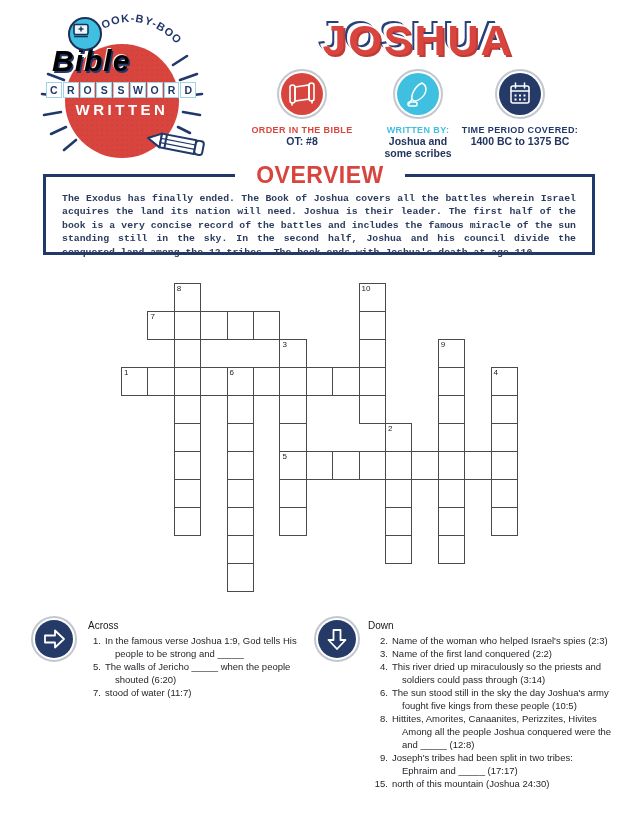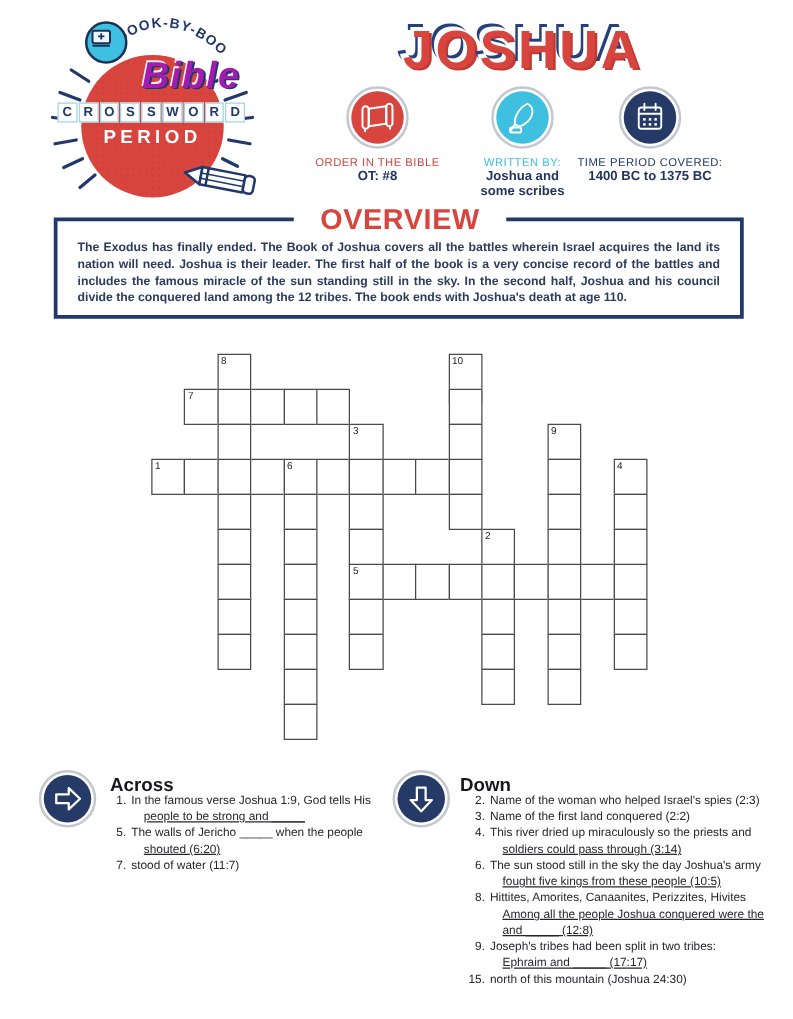"Bible" .logo-bible { color: #a21caf -> #000000; text-align: right -> left }
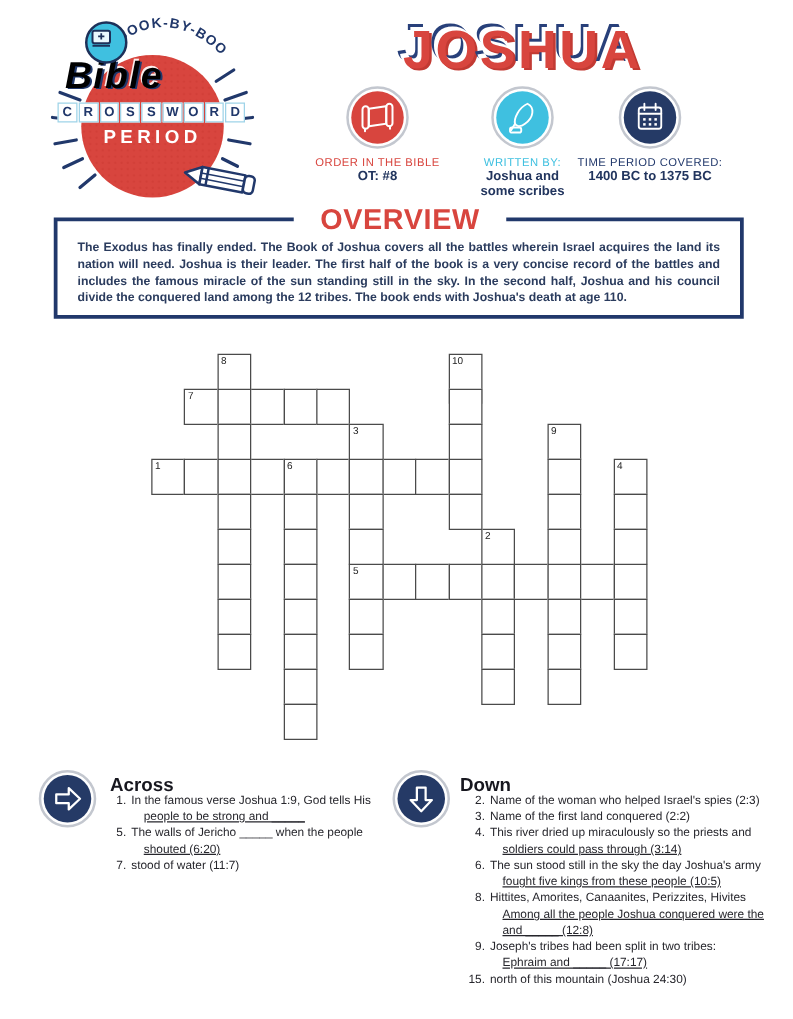"PERIOD" div.logo-puzzles { text: PERIOD -> WRITTEN }
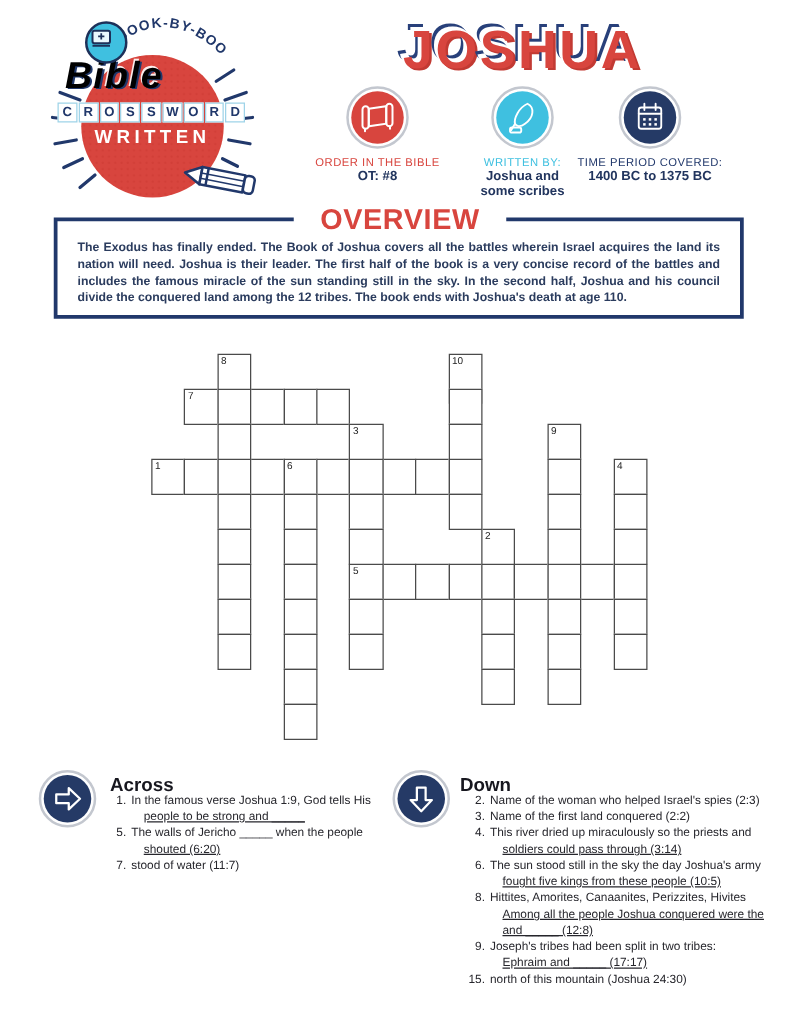"ORDER IN THE BIBLE" .info-label { font-weight: 400 -> 700 }
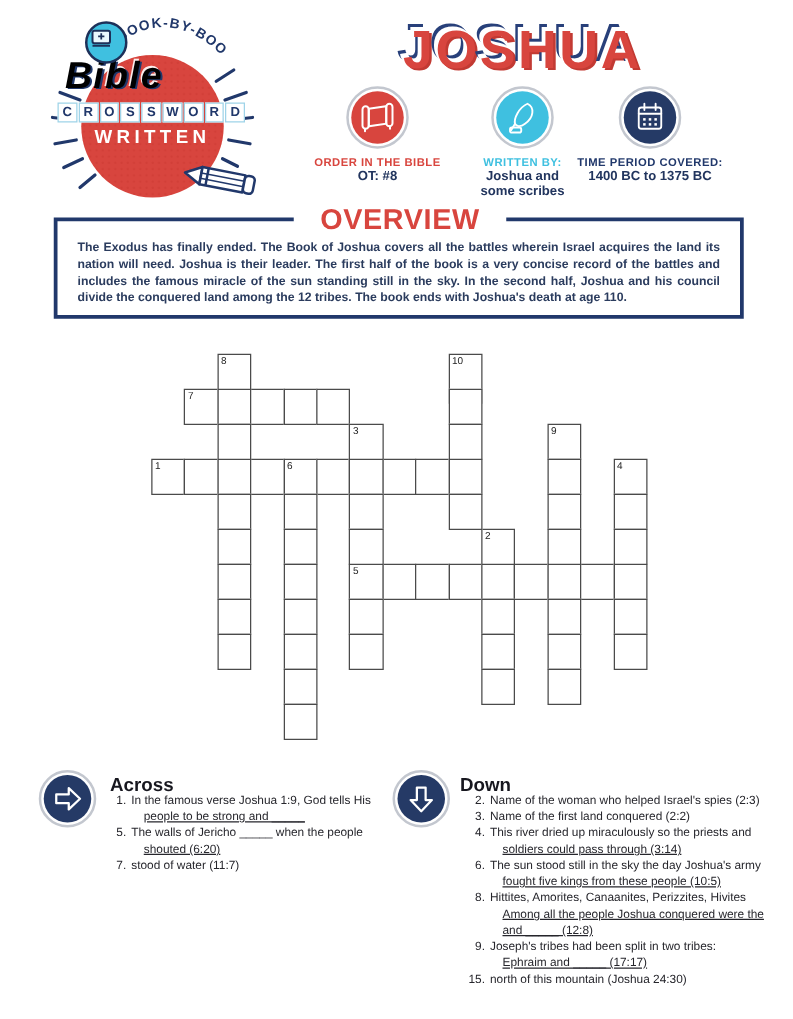"The Exodus has finally ended." .overview-text { font-family: none -> Liberation Mono, monospace }
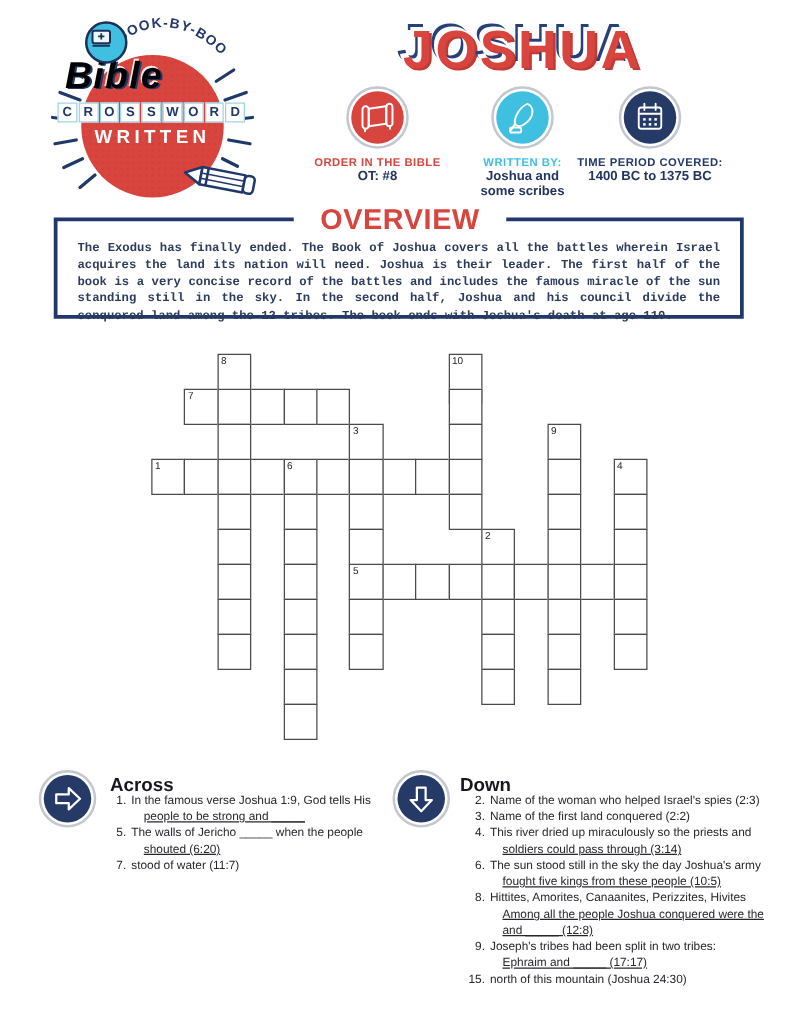"Across" .clue-heading { font-size: 15px -> 10px; font-weight: 700 -> 400 }
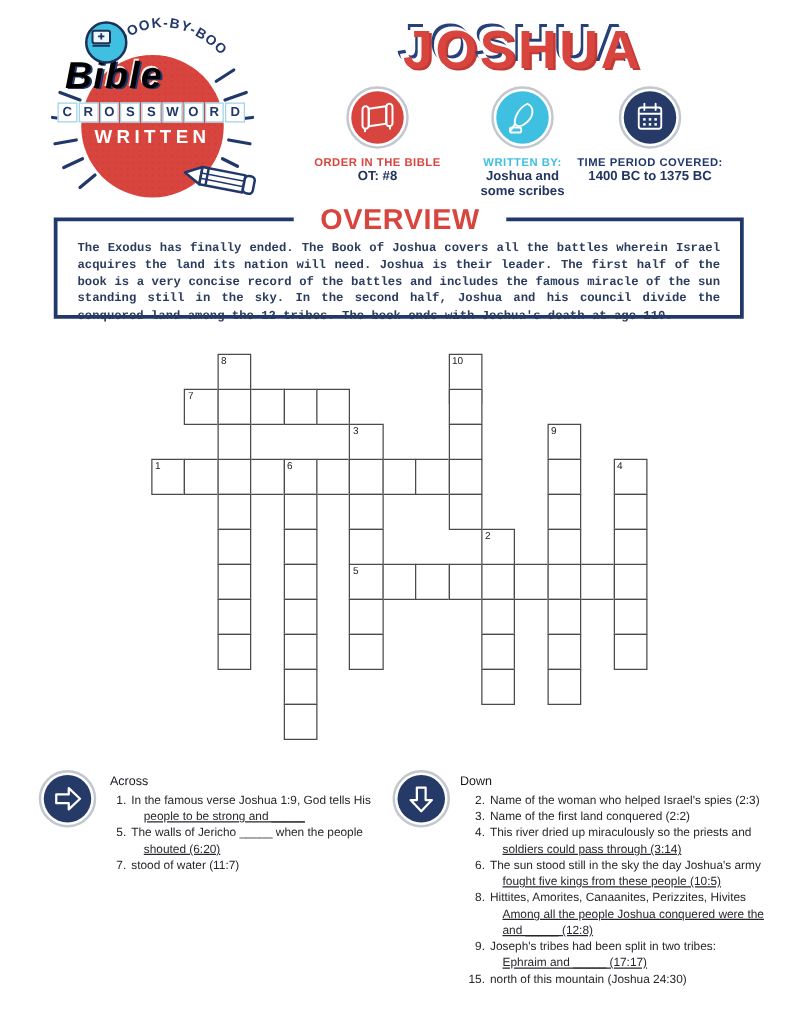"people to be strong and" .clue-line + .clue-line { text-decoration: underline -> none }
